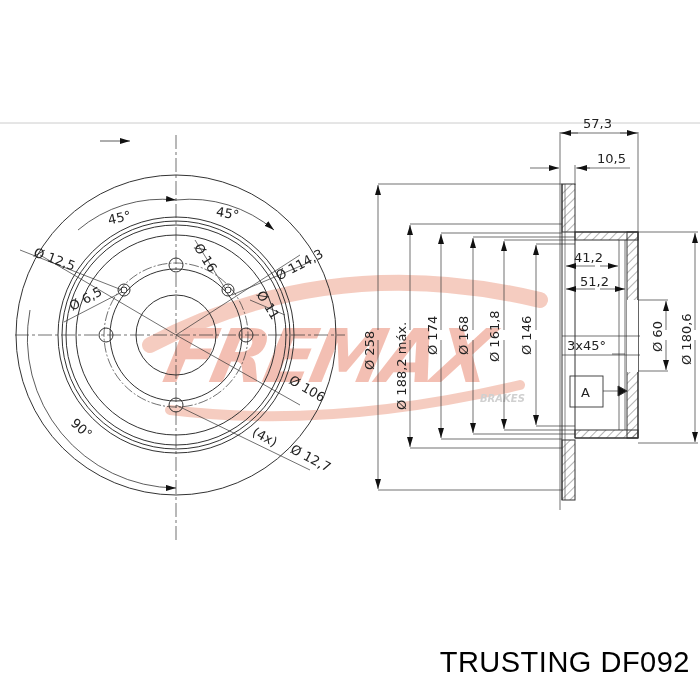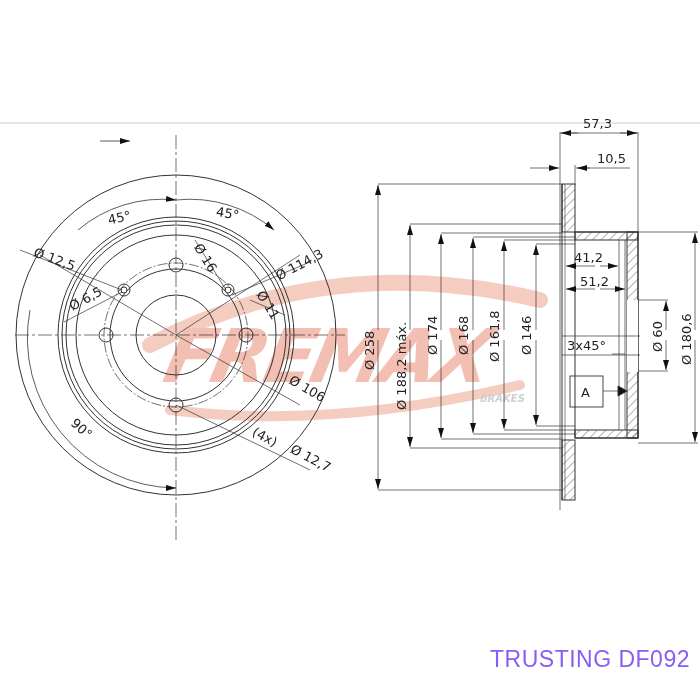"TRUSTING DF092" .caption { color: #8b5cf6 -> #000000; font-size: 23px -> 29px }
